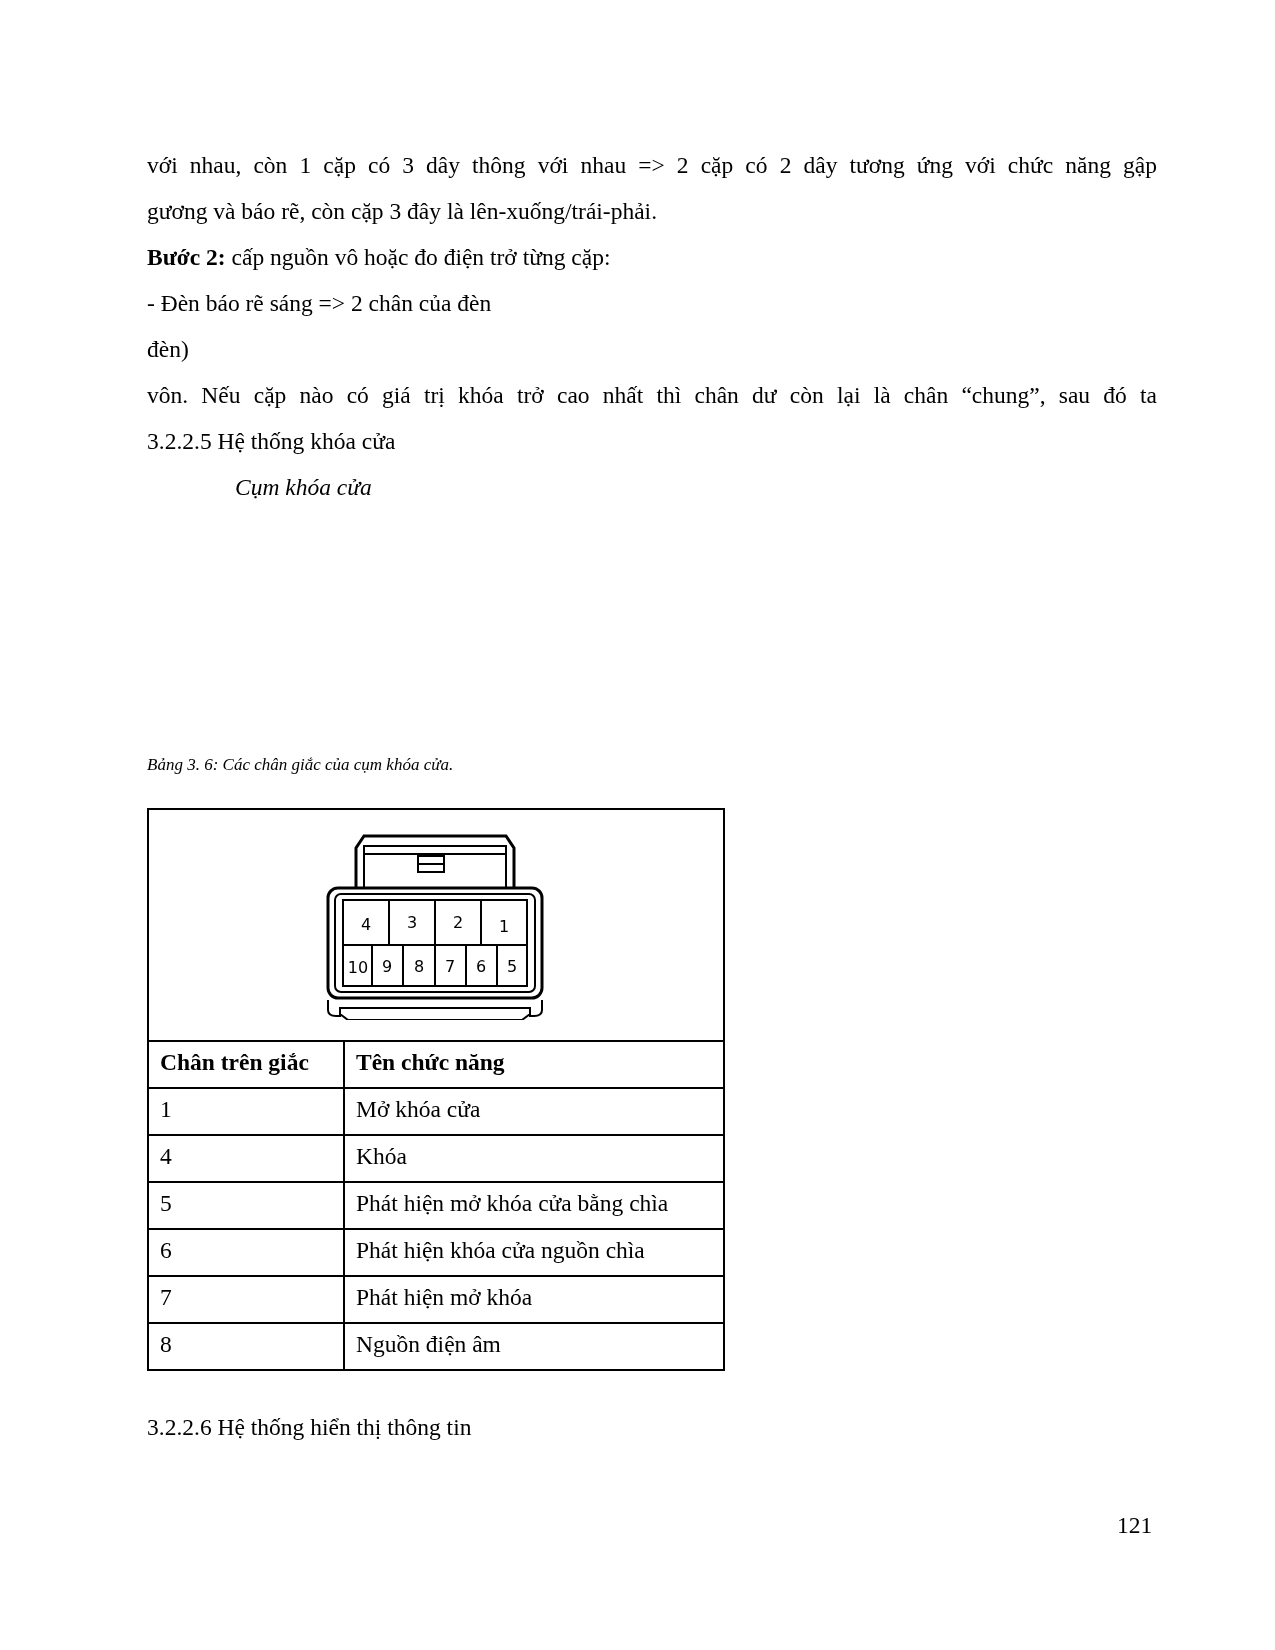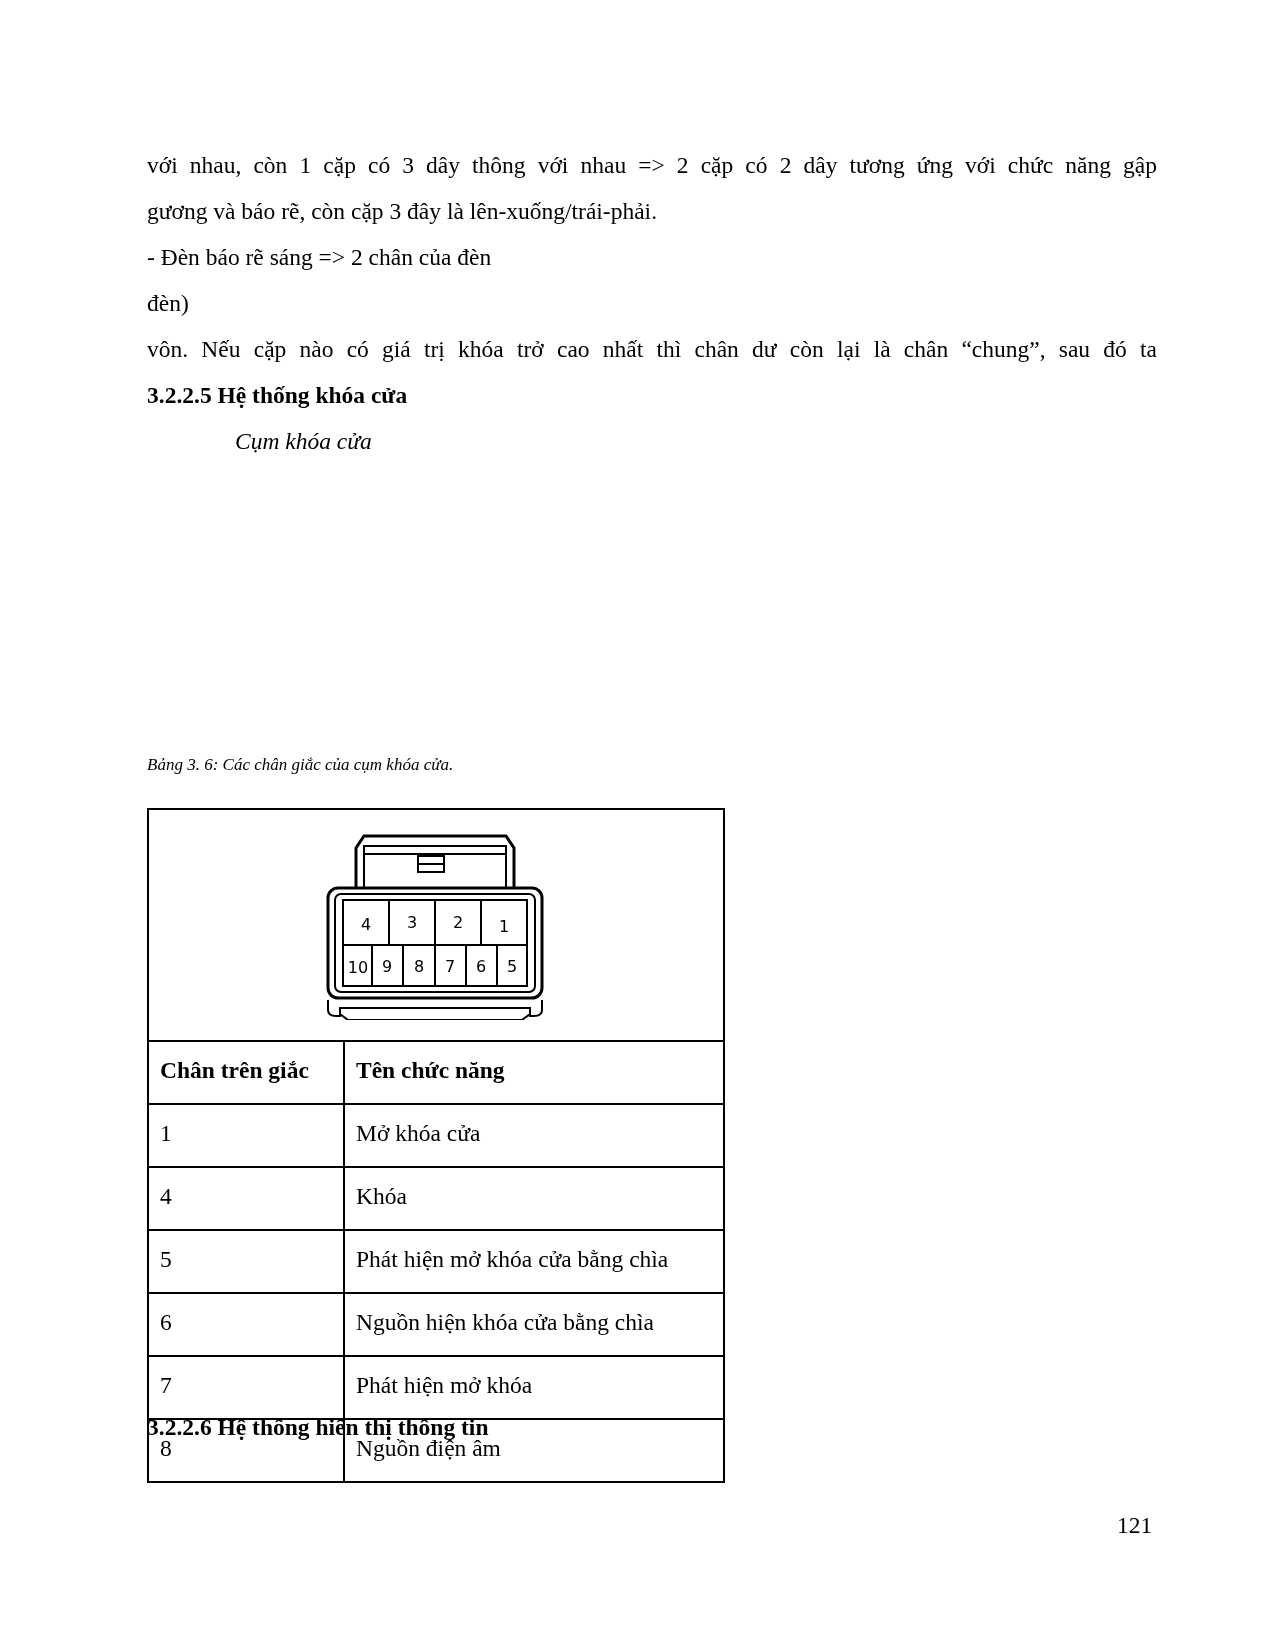"Bước 2: cấp nguồn vô" p.p { html: none -> <p><span>Bước 2:</span><span> cấp nguồn vô hoặc đo điện trở từng cặp:</span></p> }
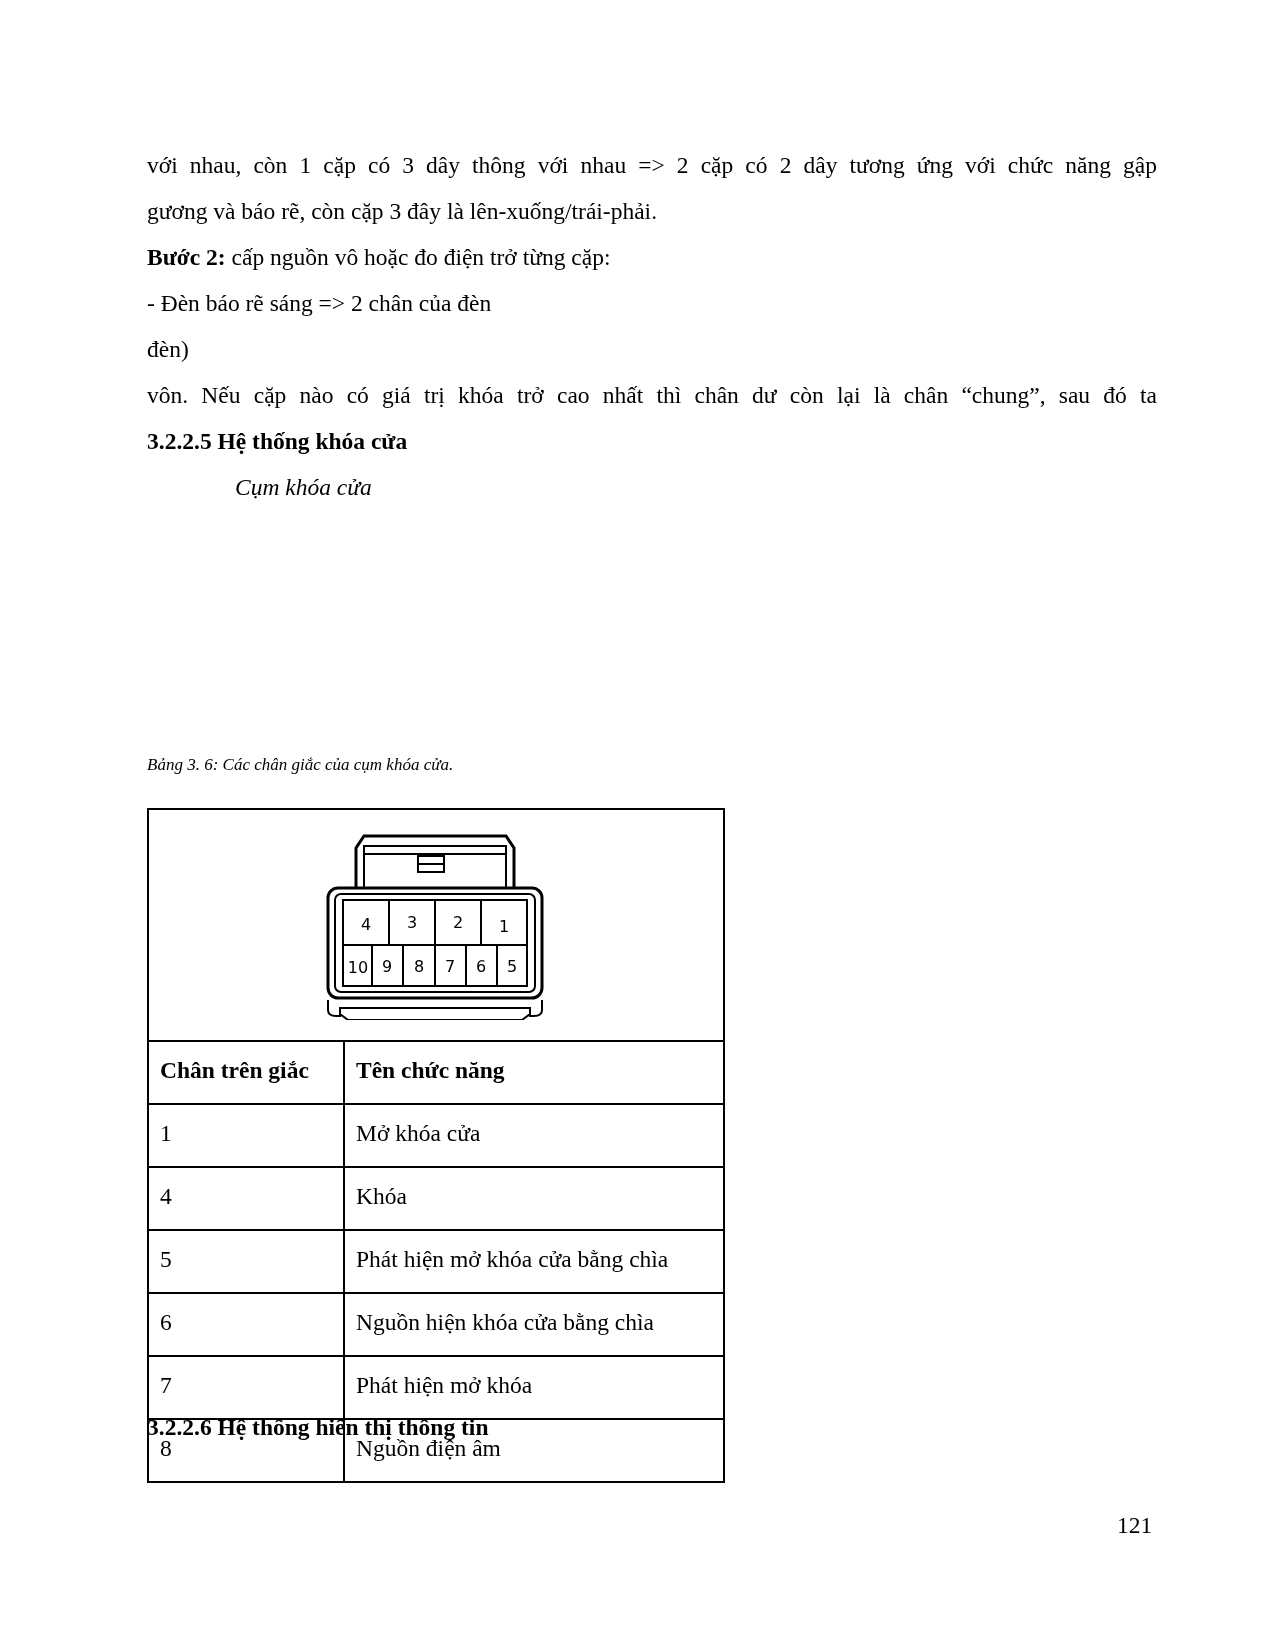"3.2.2.5 Hệ thống khóa cửa" .h { font-weight: bold -> normal }
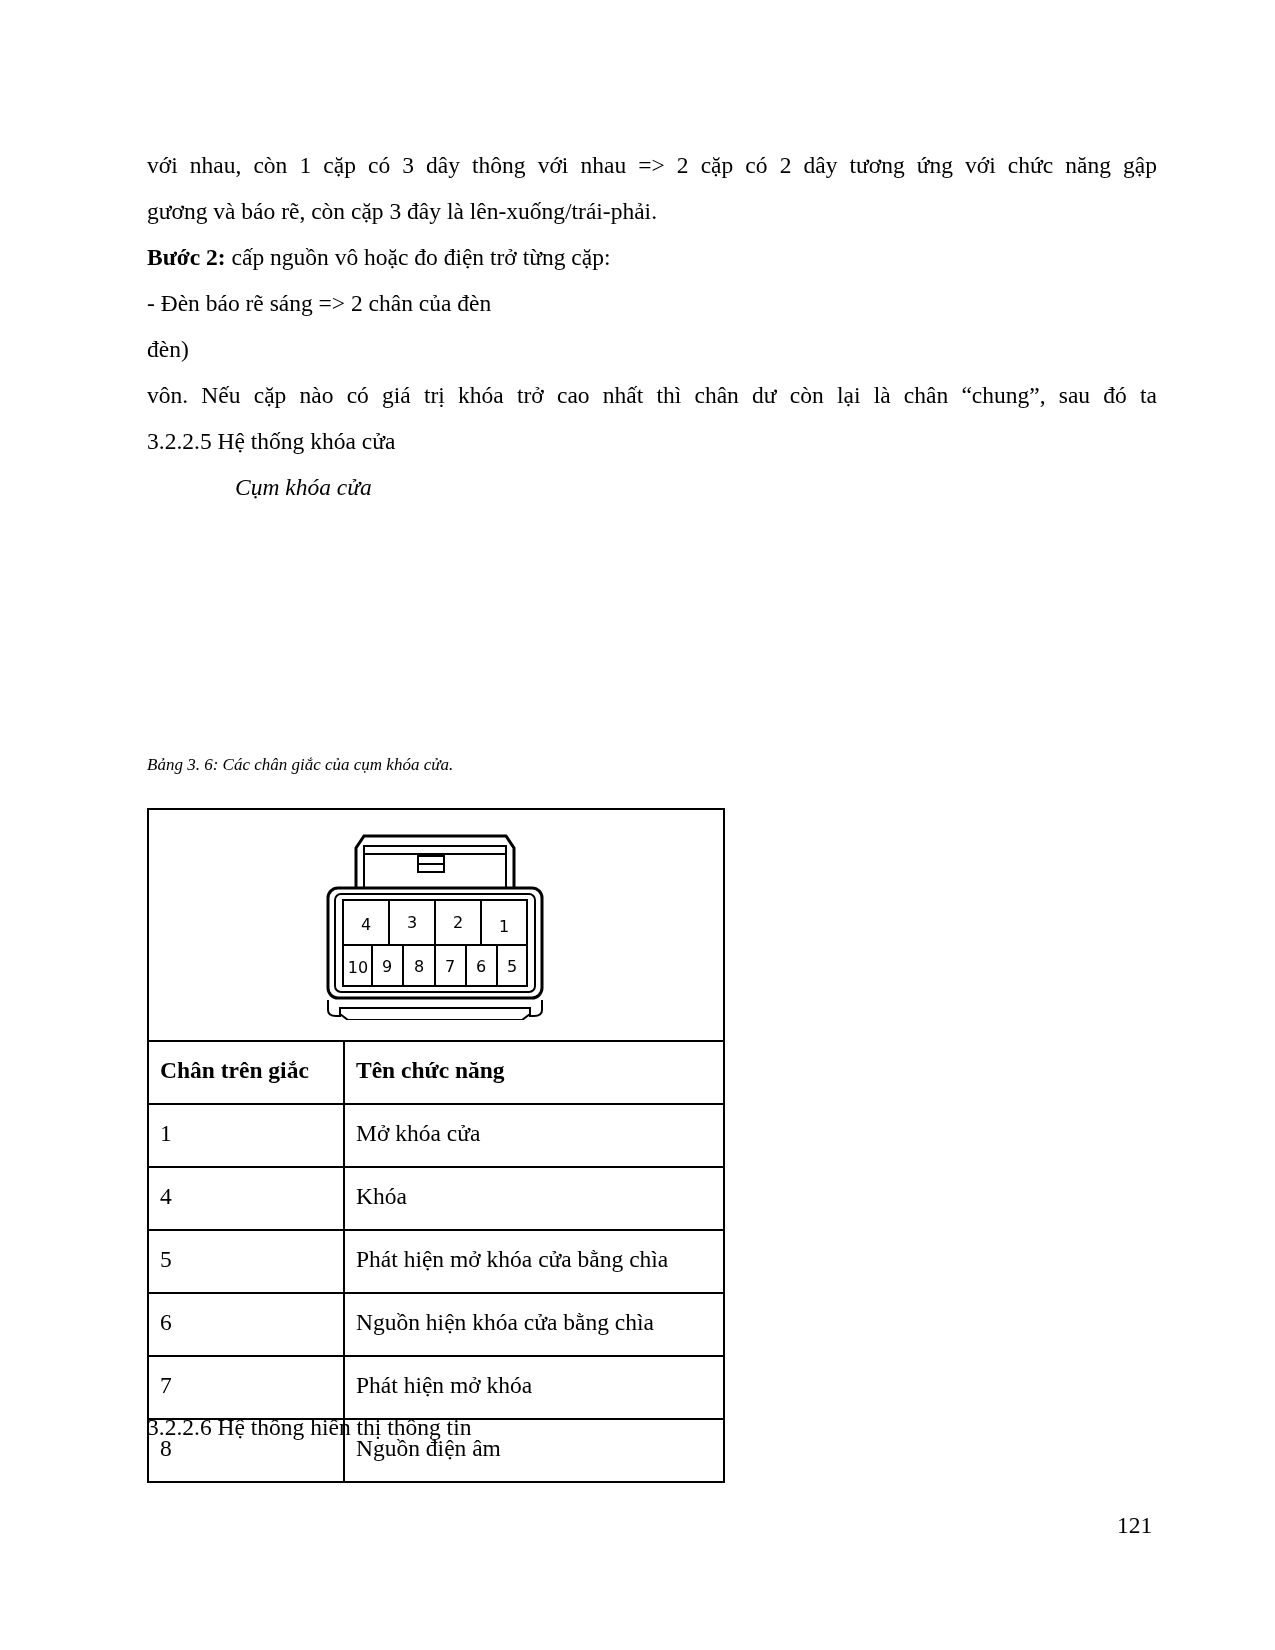"Chân trên giắc" table.pins td, table.pins th { padding: 8px 11px -> 0 11px }
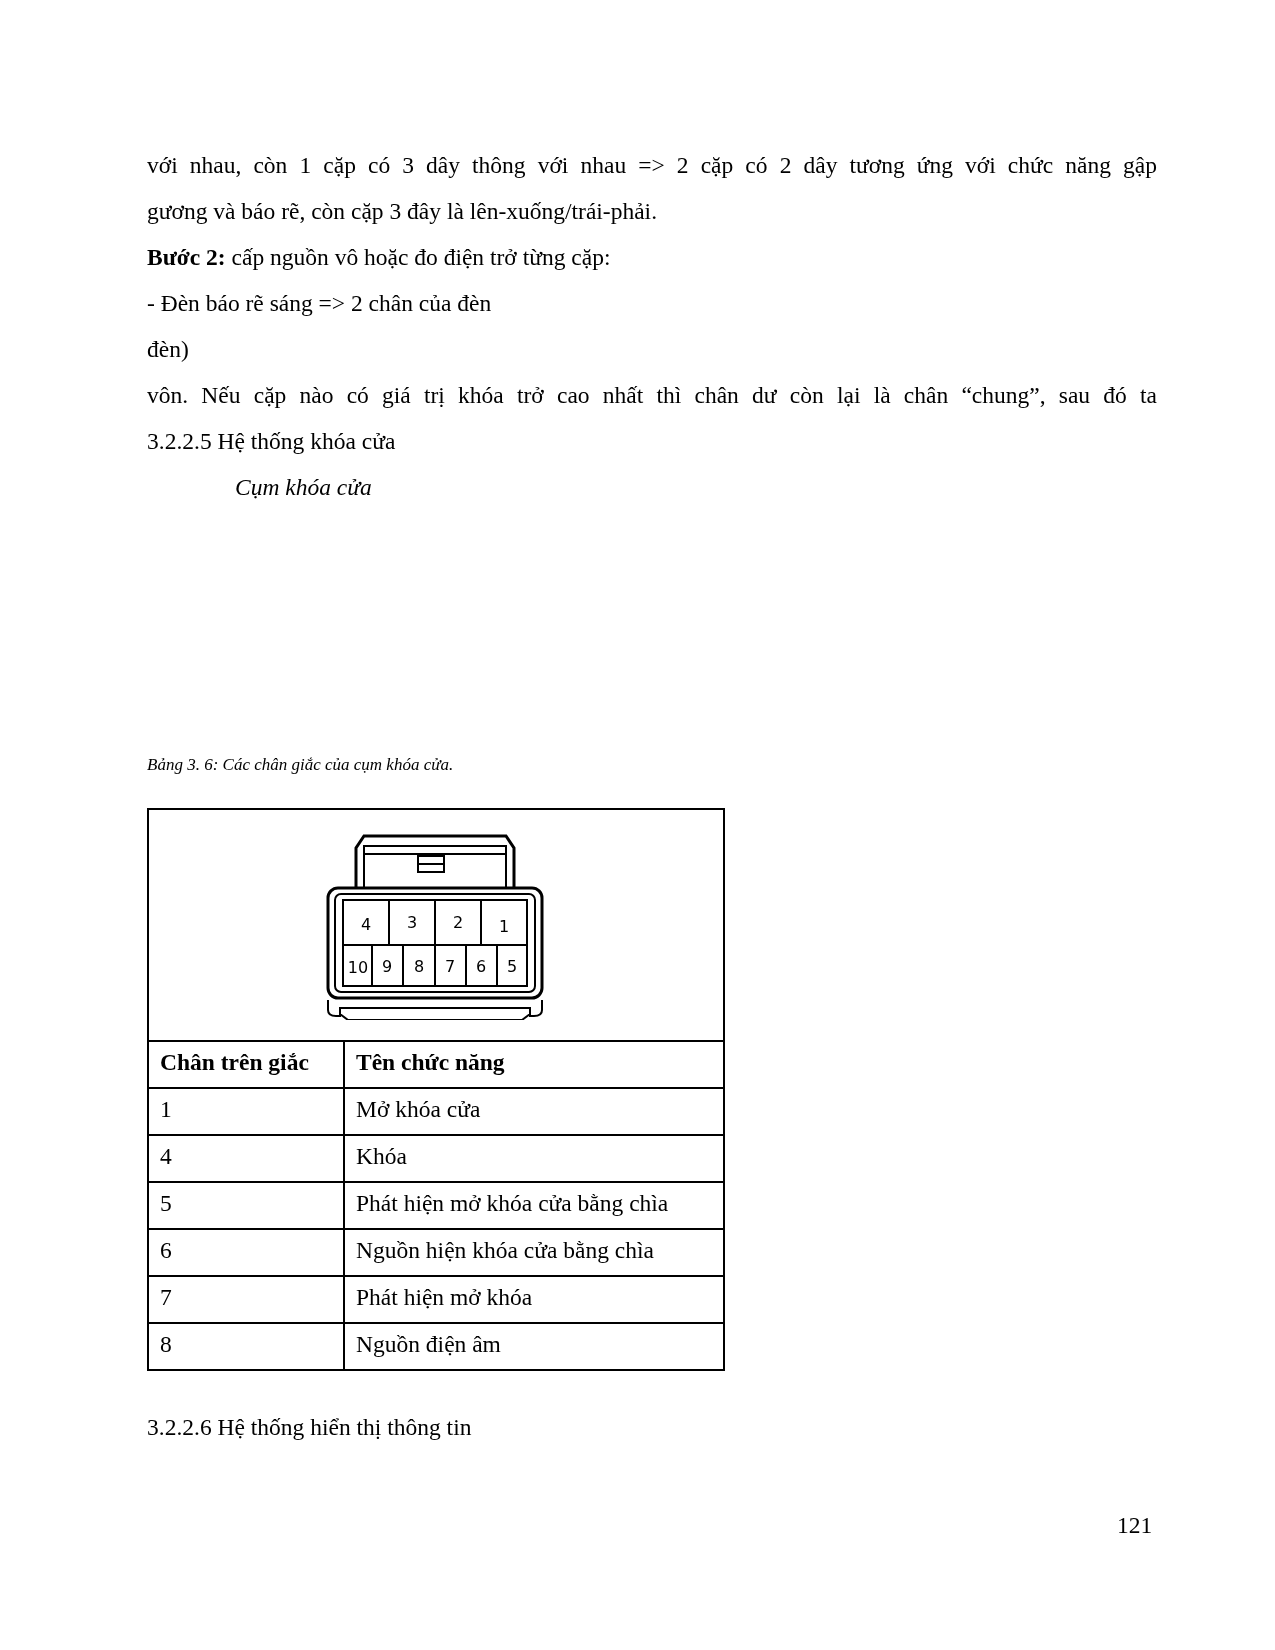"Nguồn hiện khóa cửa bằng" td { text: Nguồn hiện khóa cửa bằng -> Phát hiện khóa cửa nguồn }
